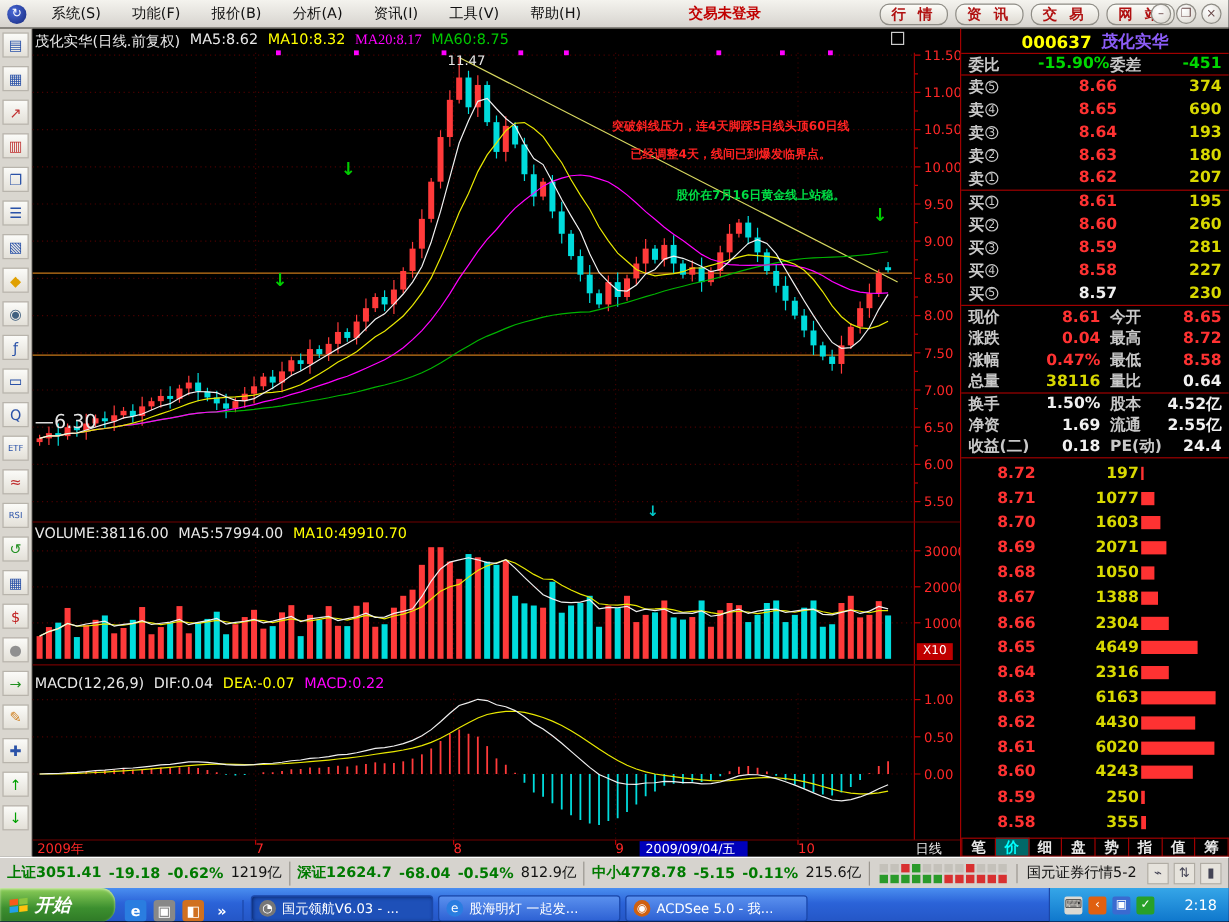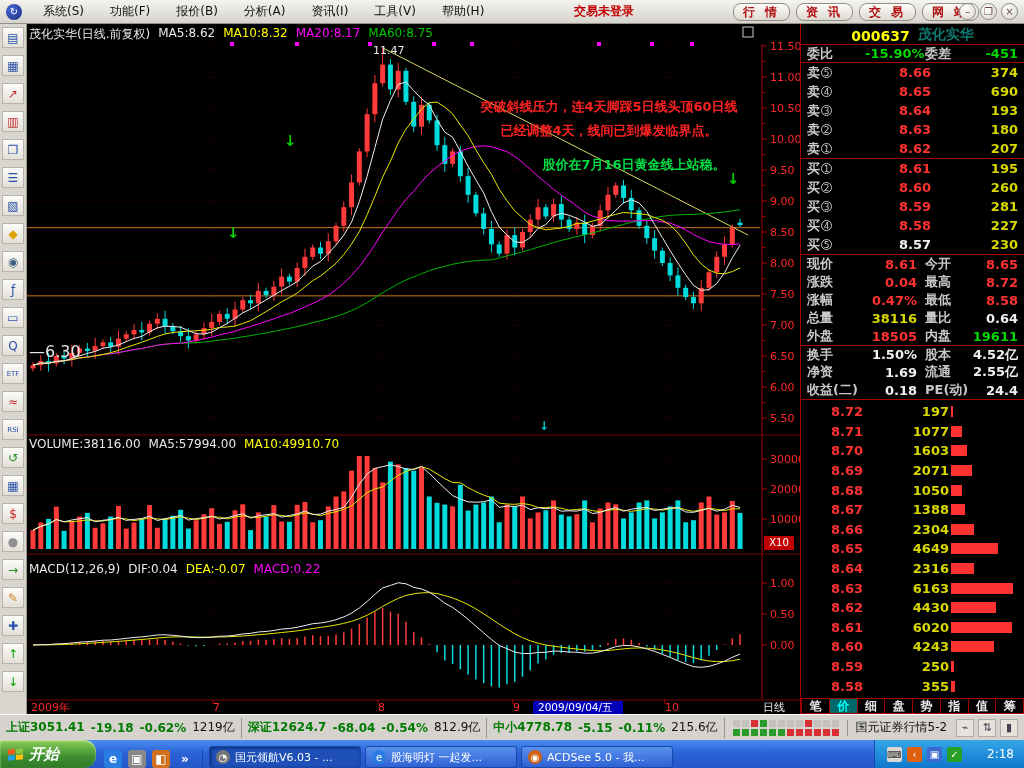"MA20:8.17" span { font-family: none -> Liberation Serif, serif }
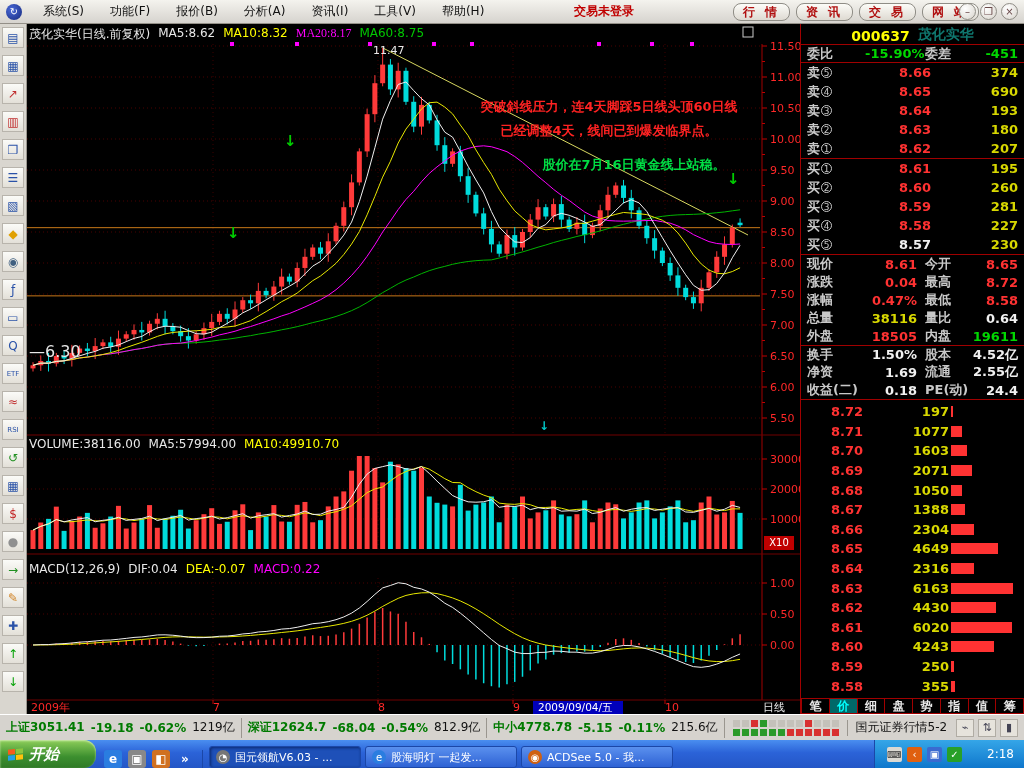"茂化实华" #p-name { color: #0f766e -> #8b5cf6 }
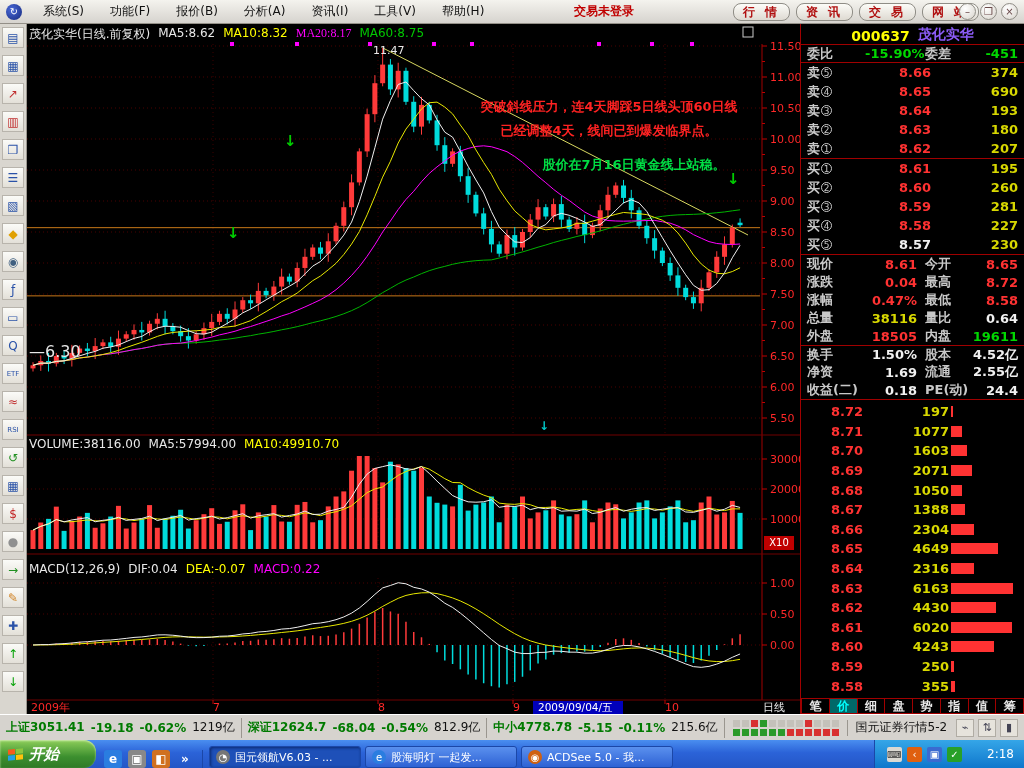"突破斜线压力，连4天脚踩5日线头顶60日线" .ann { font-size: 13px -> 10px }
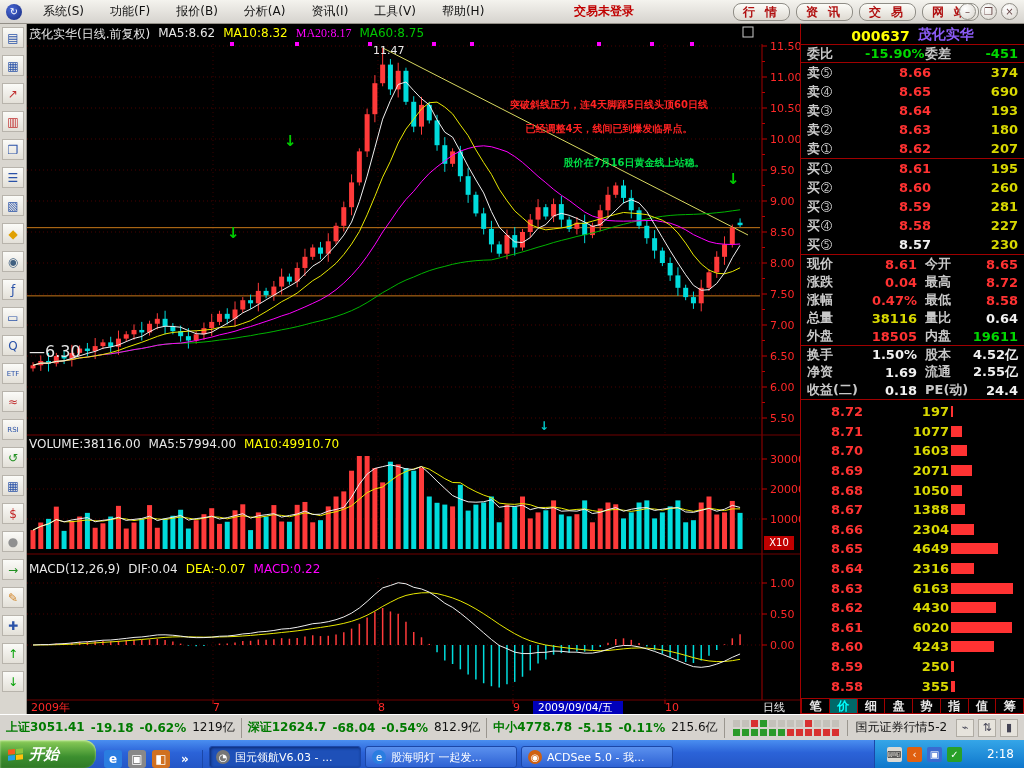"外盘" div.irow { html: <div> <span>外盘</span> <span>18505</span> <span>内盘</span> <span>19611</span> </div> -> none }
